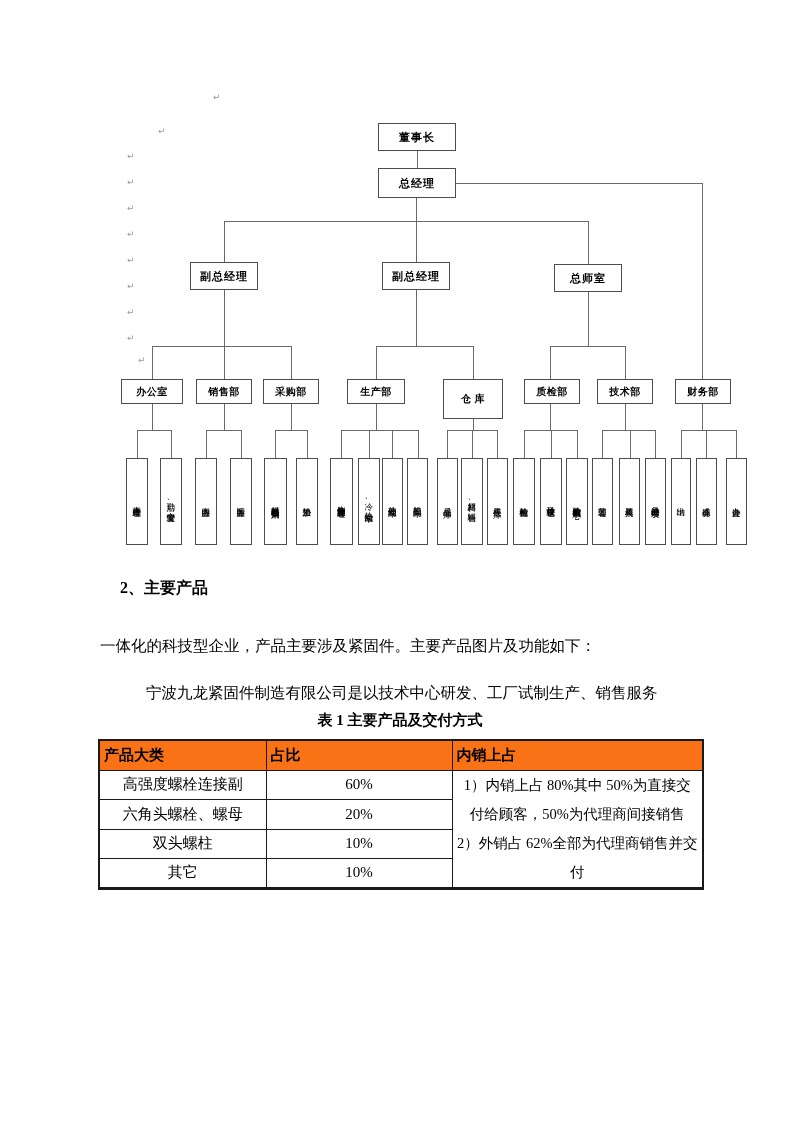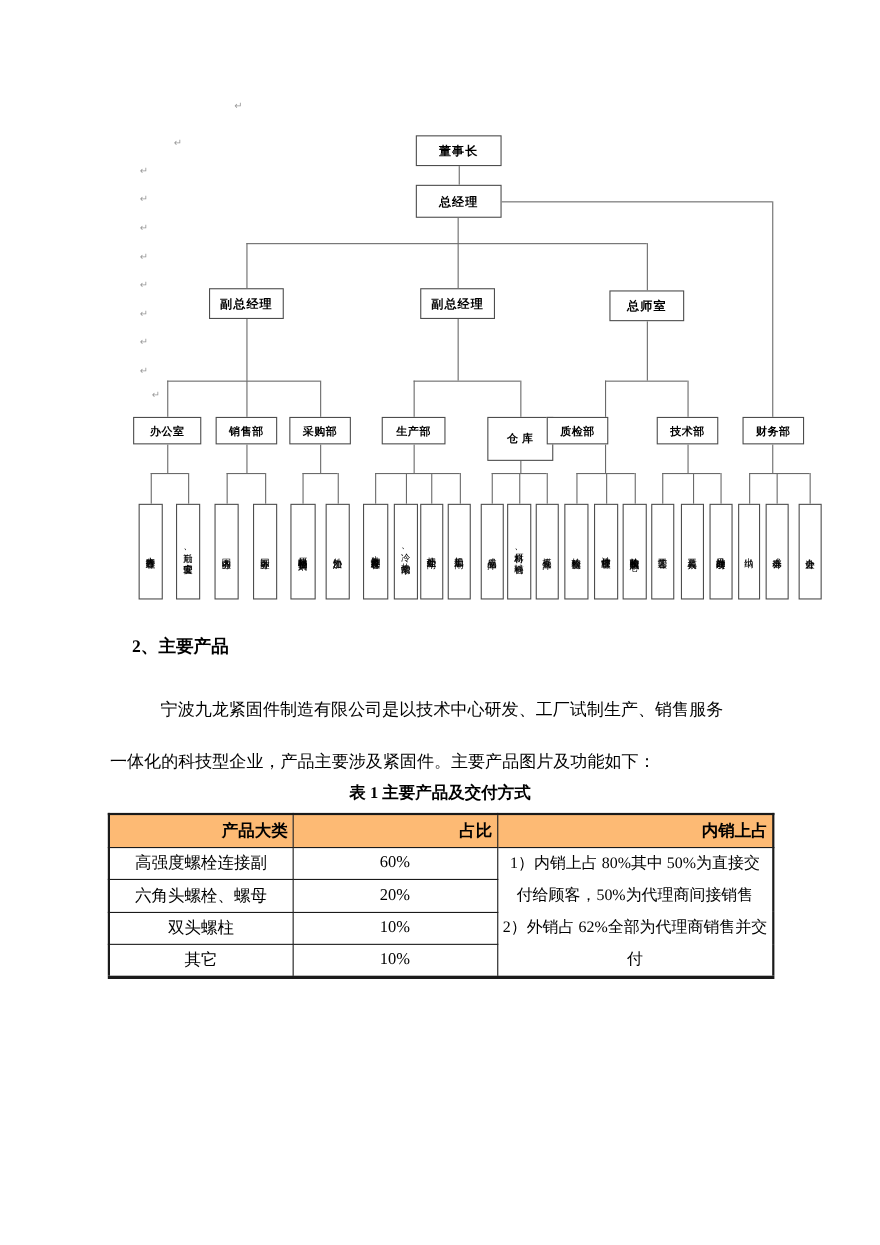"质检部" div.obox { left: 497px -> 524px }
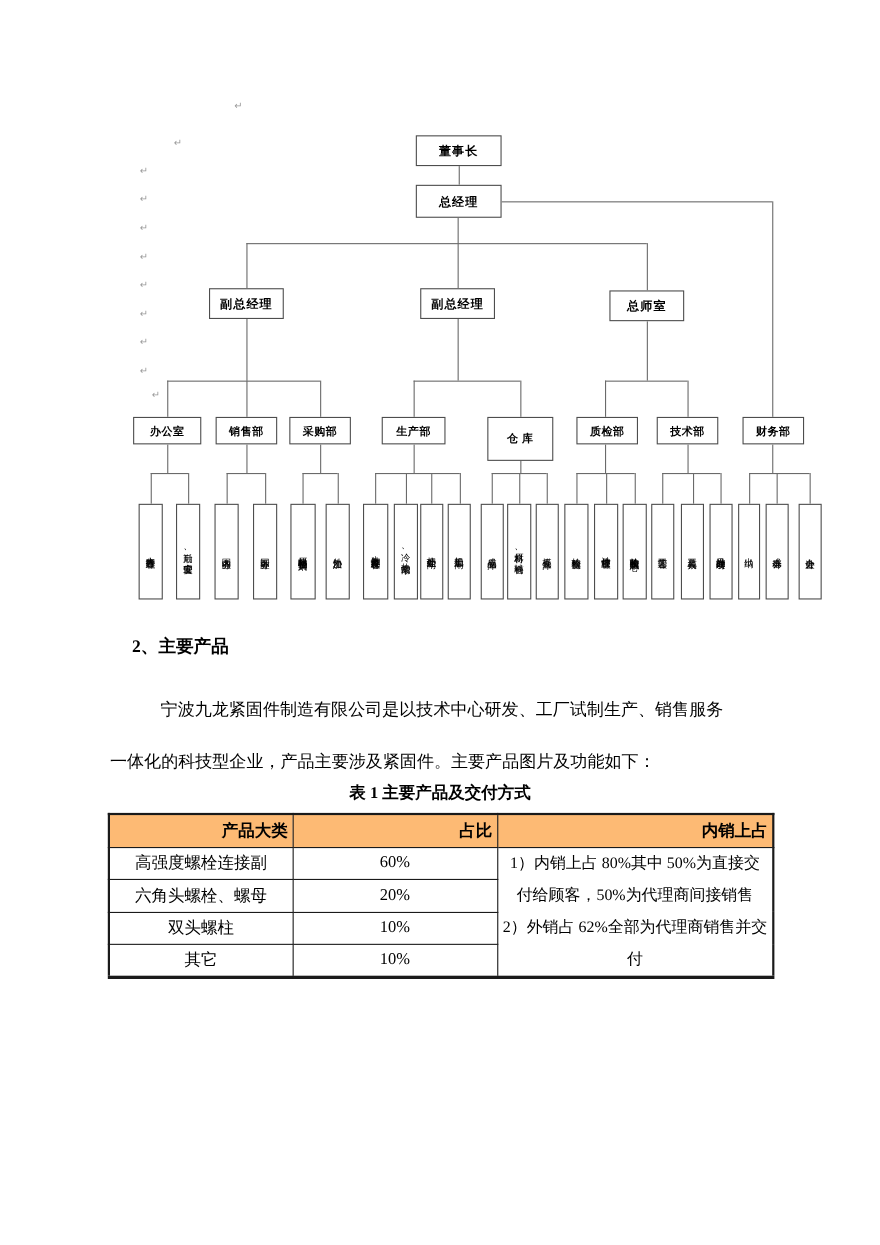"宁波九龙紧固件制造有限公司是以技术中心研发、工厂试制生产、销售服务" div.line { order: before "一体化的科技型企业，产品主要涉及紧固件。主要产品图片及功能如下：" -> after "一体化的科技型企业，产品主要涉及紧固件。主要产品图片及功能如下：" }
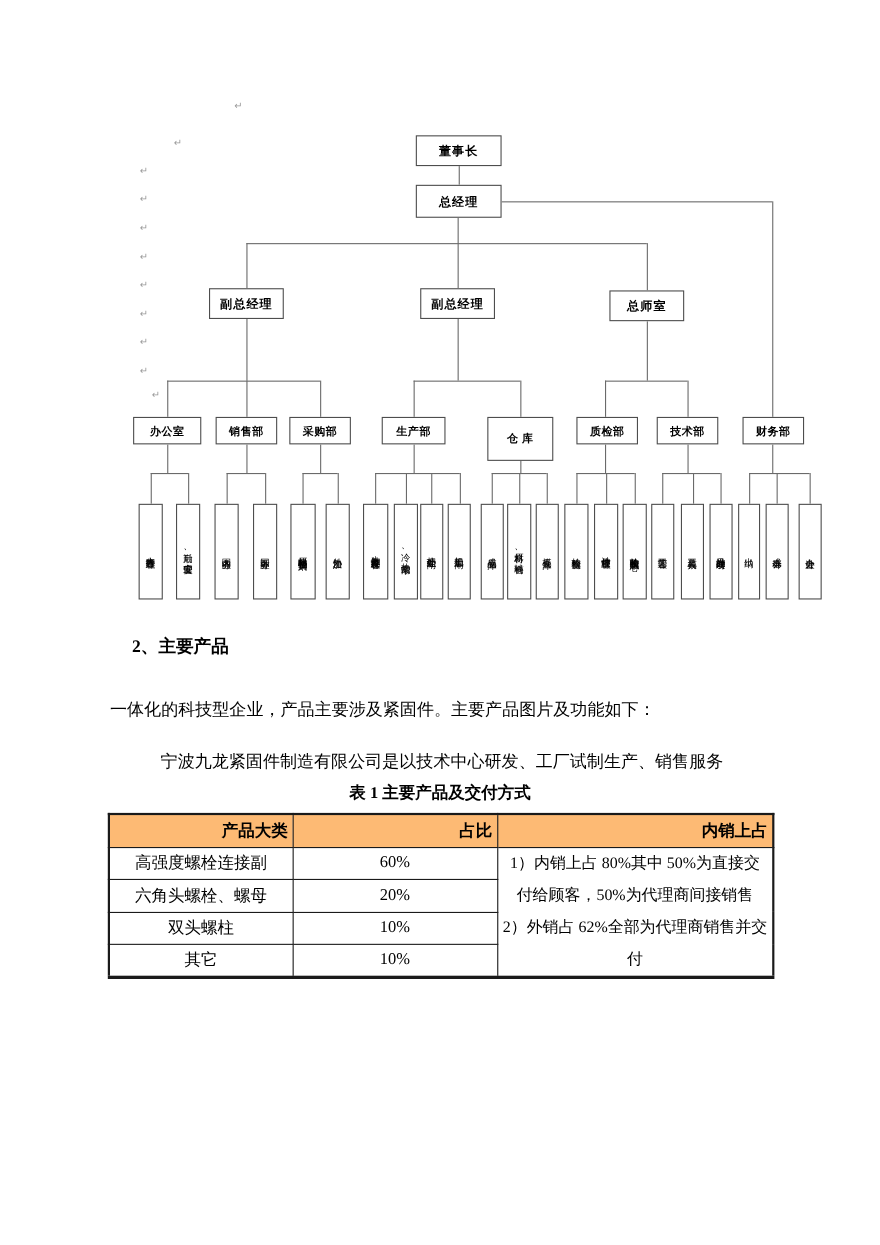"产品大类" table.products th { background: #fdba74 -> #f97316; text-align: right -> left }
